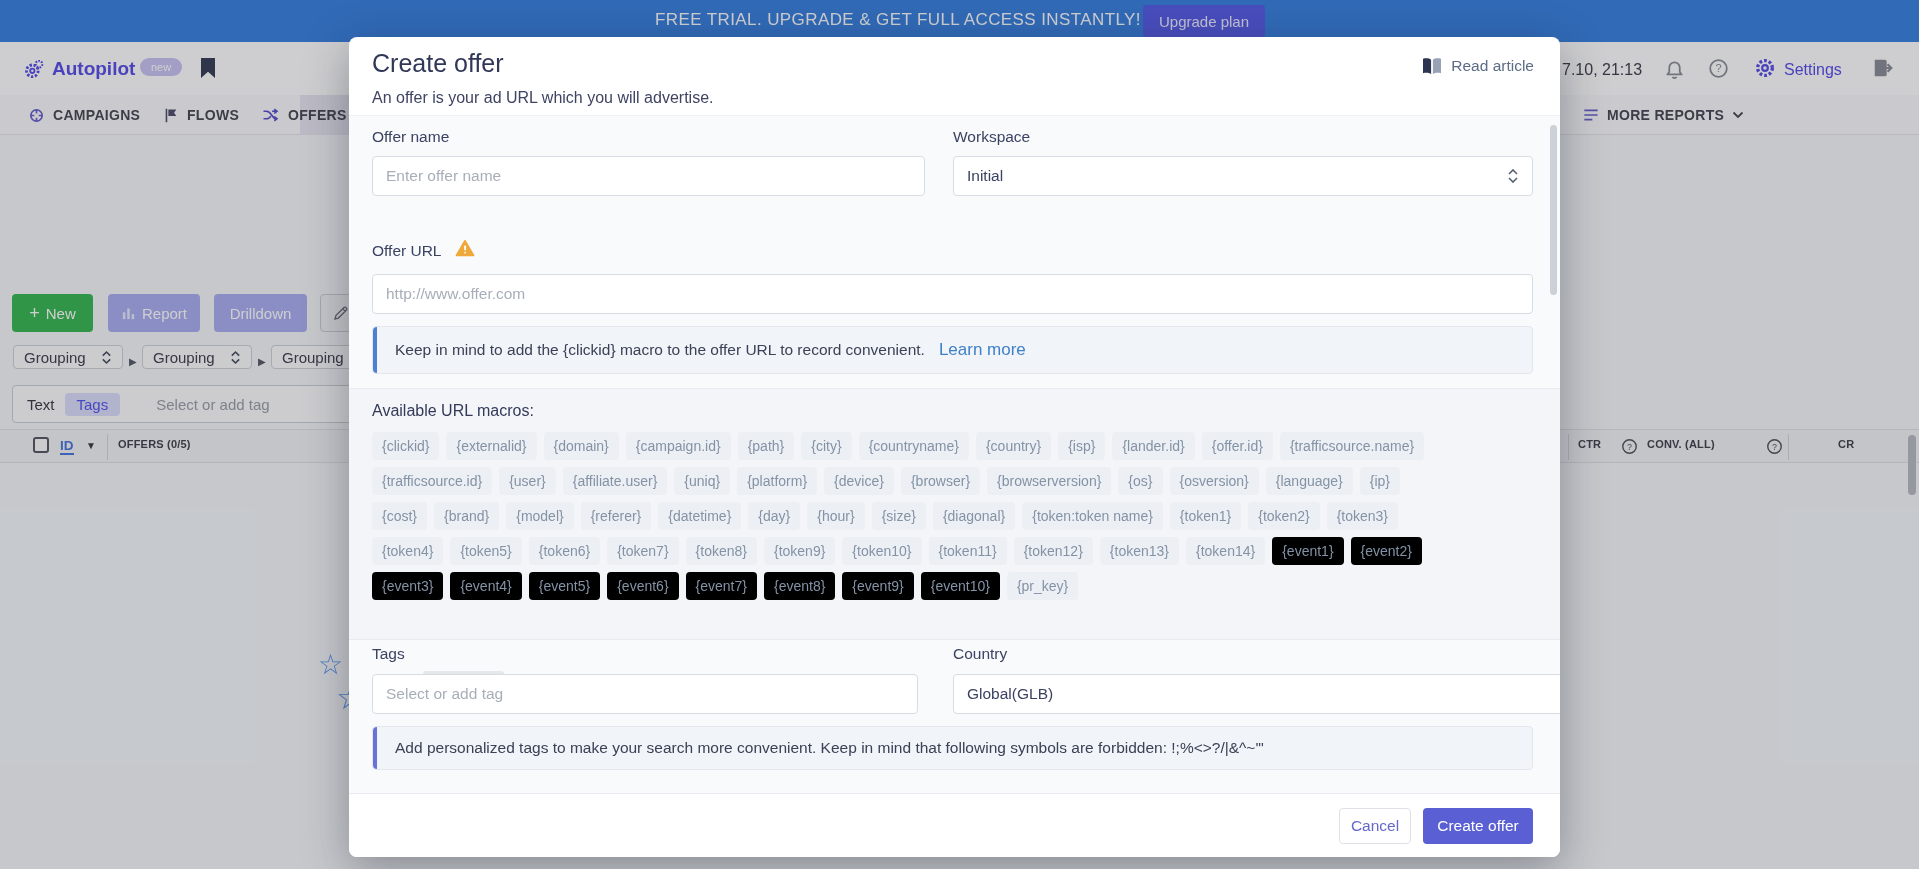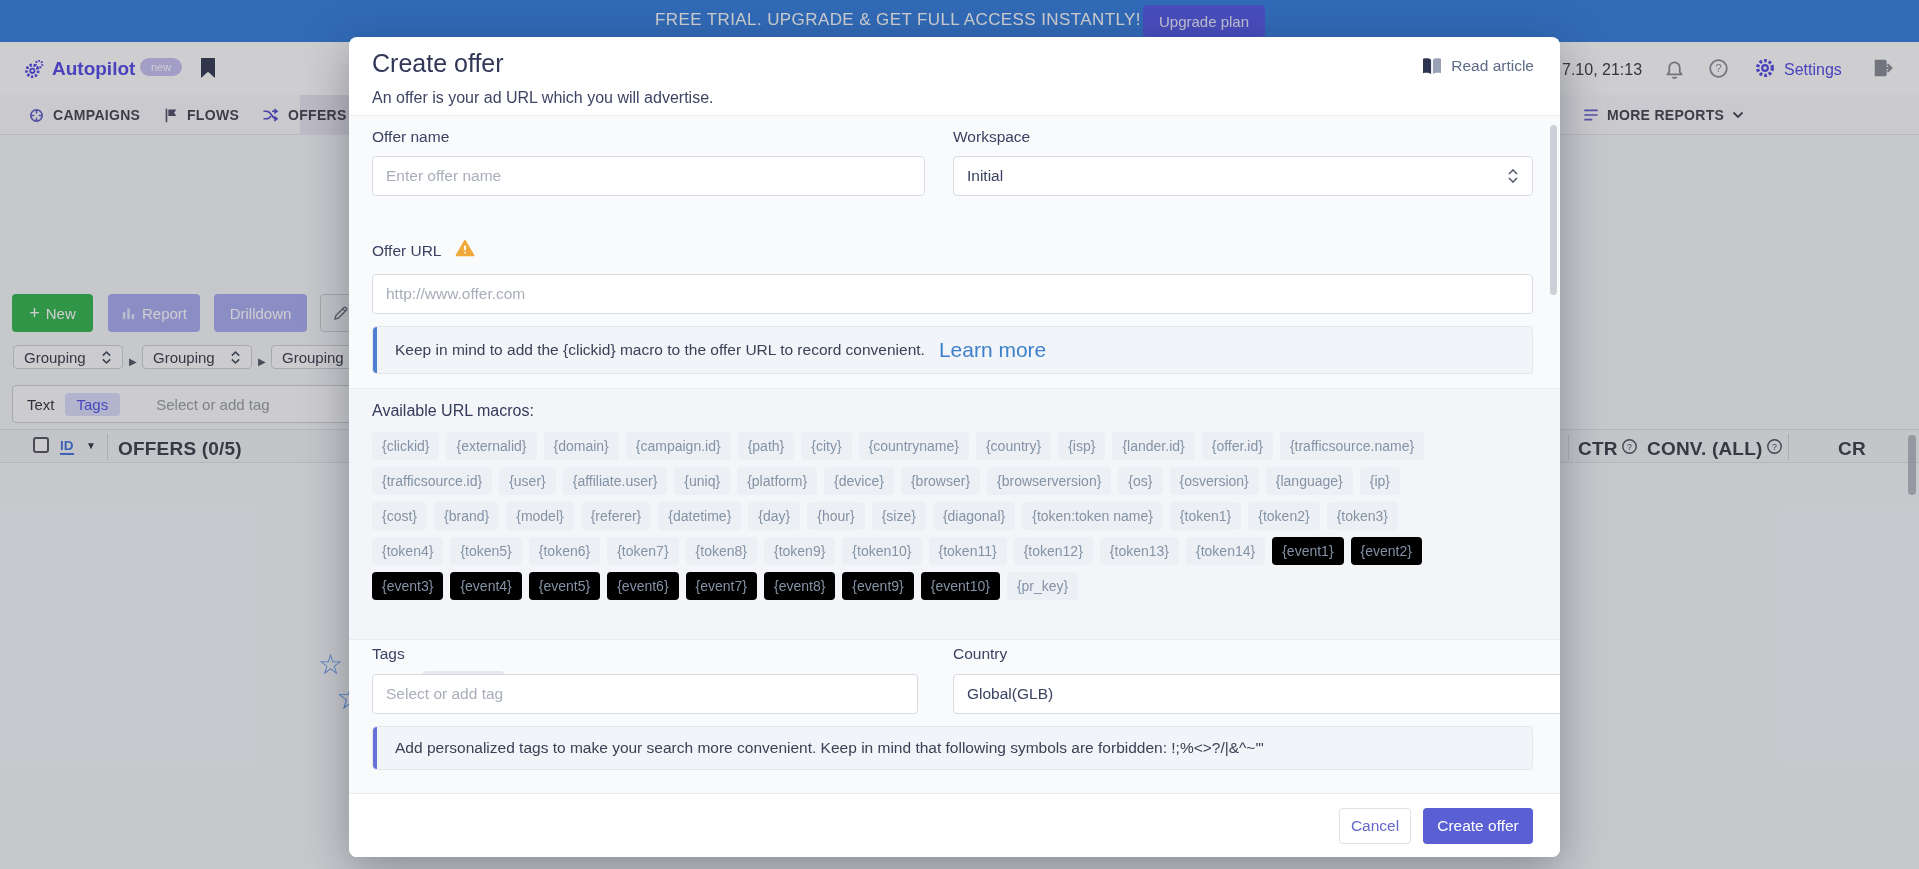"Learn more" .link { font-size: 21px -> 17px }
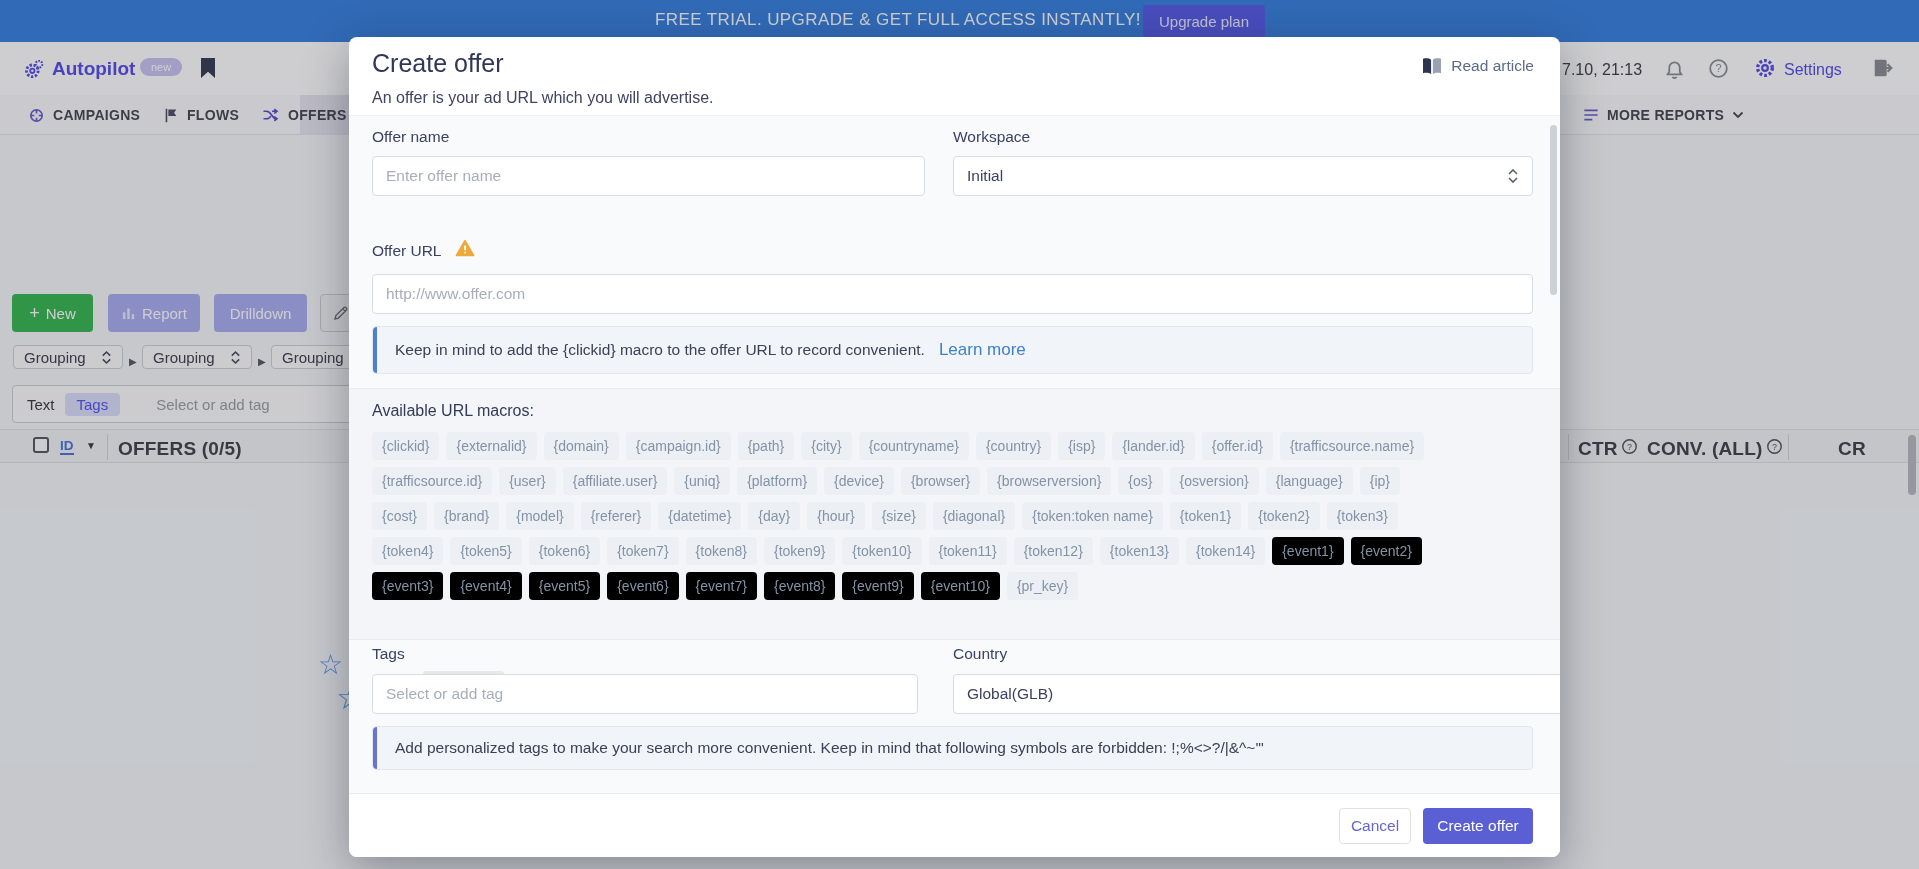"OFFERS (0/5)" .th { font-size: 19px -> 11px }
